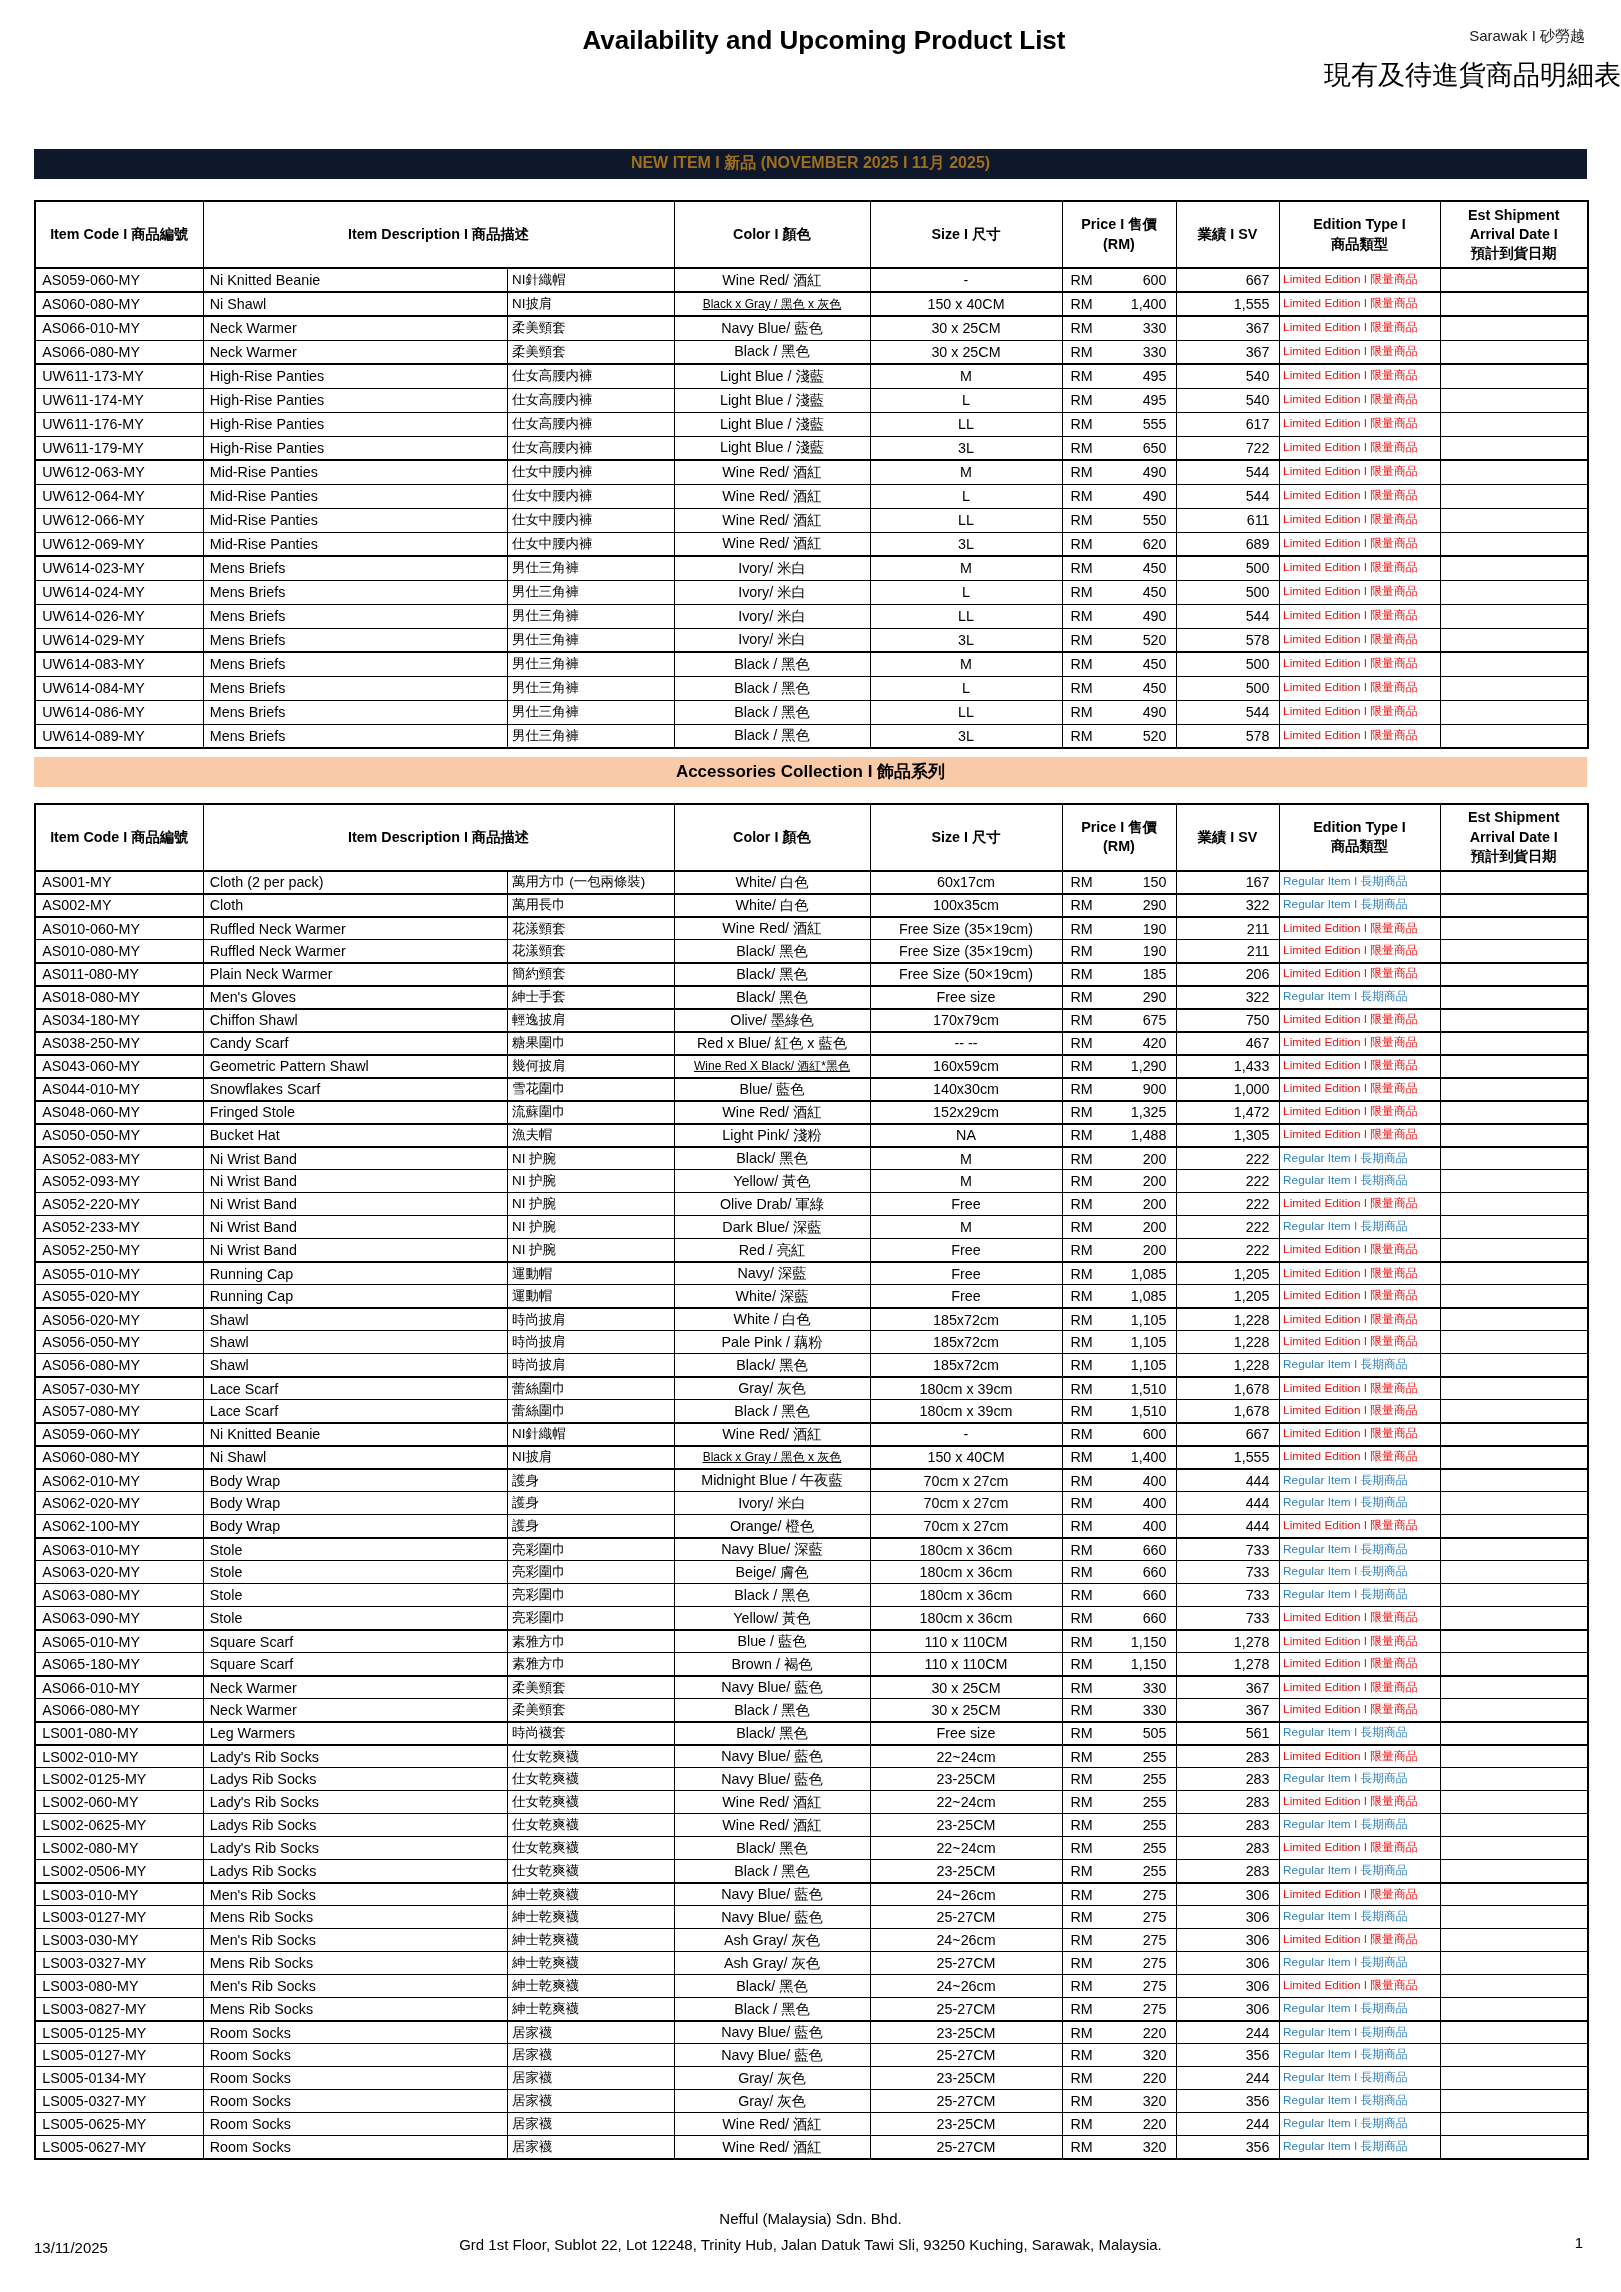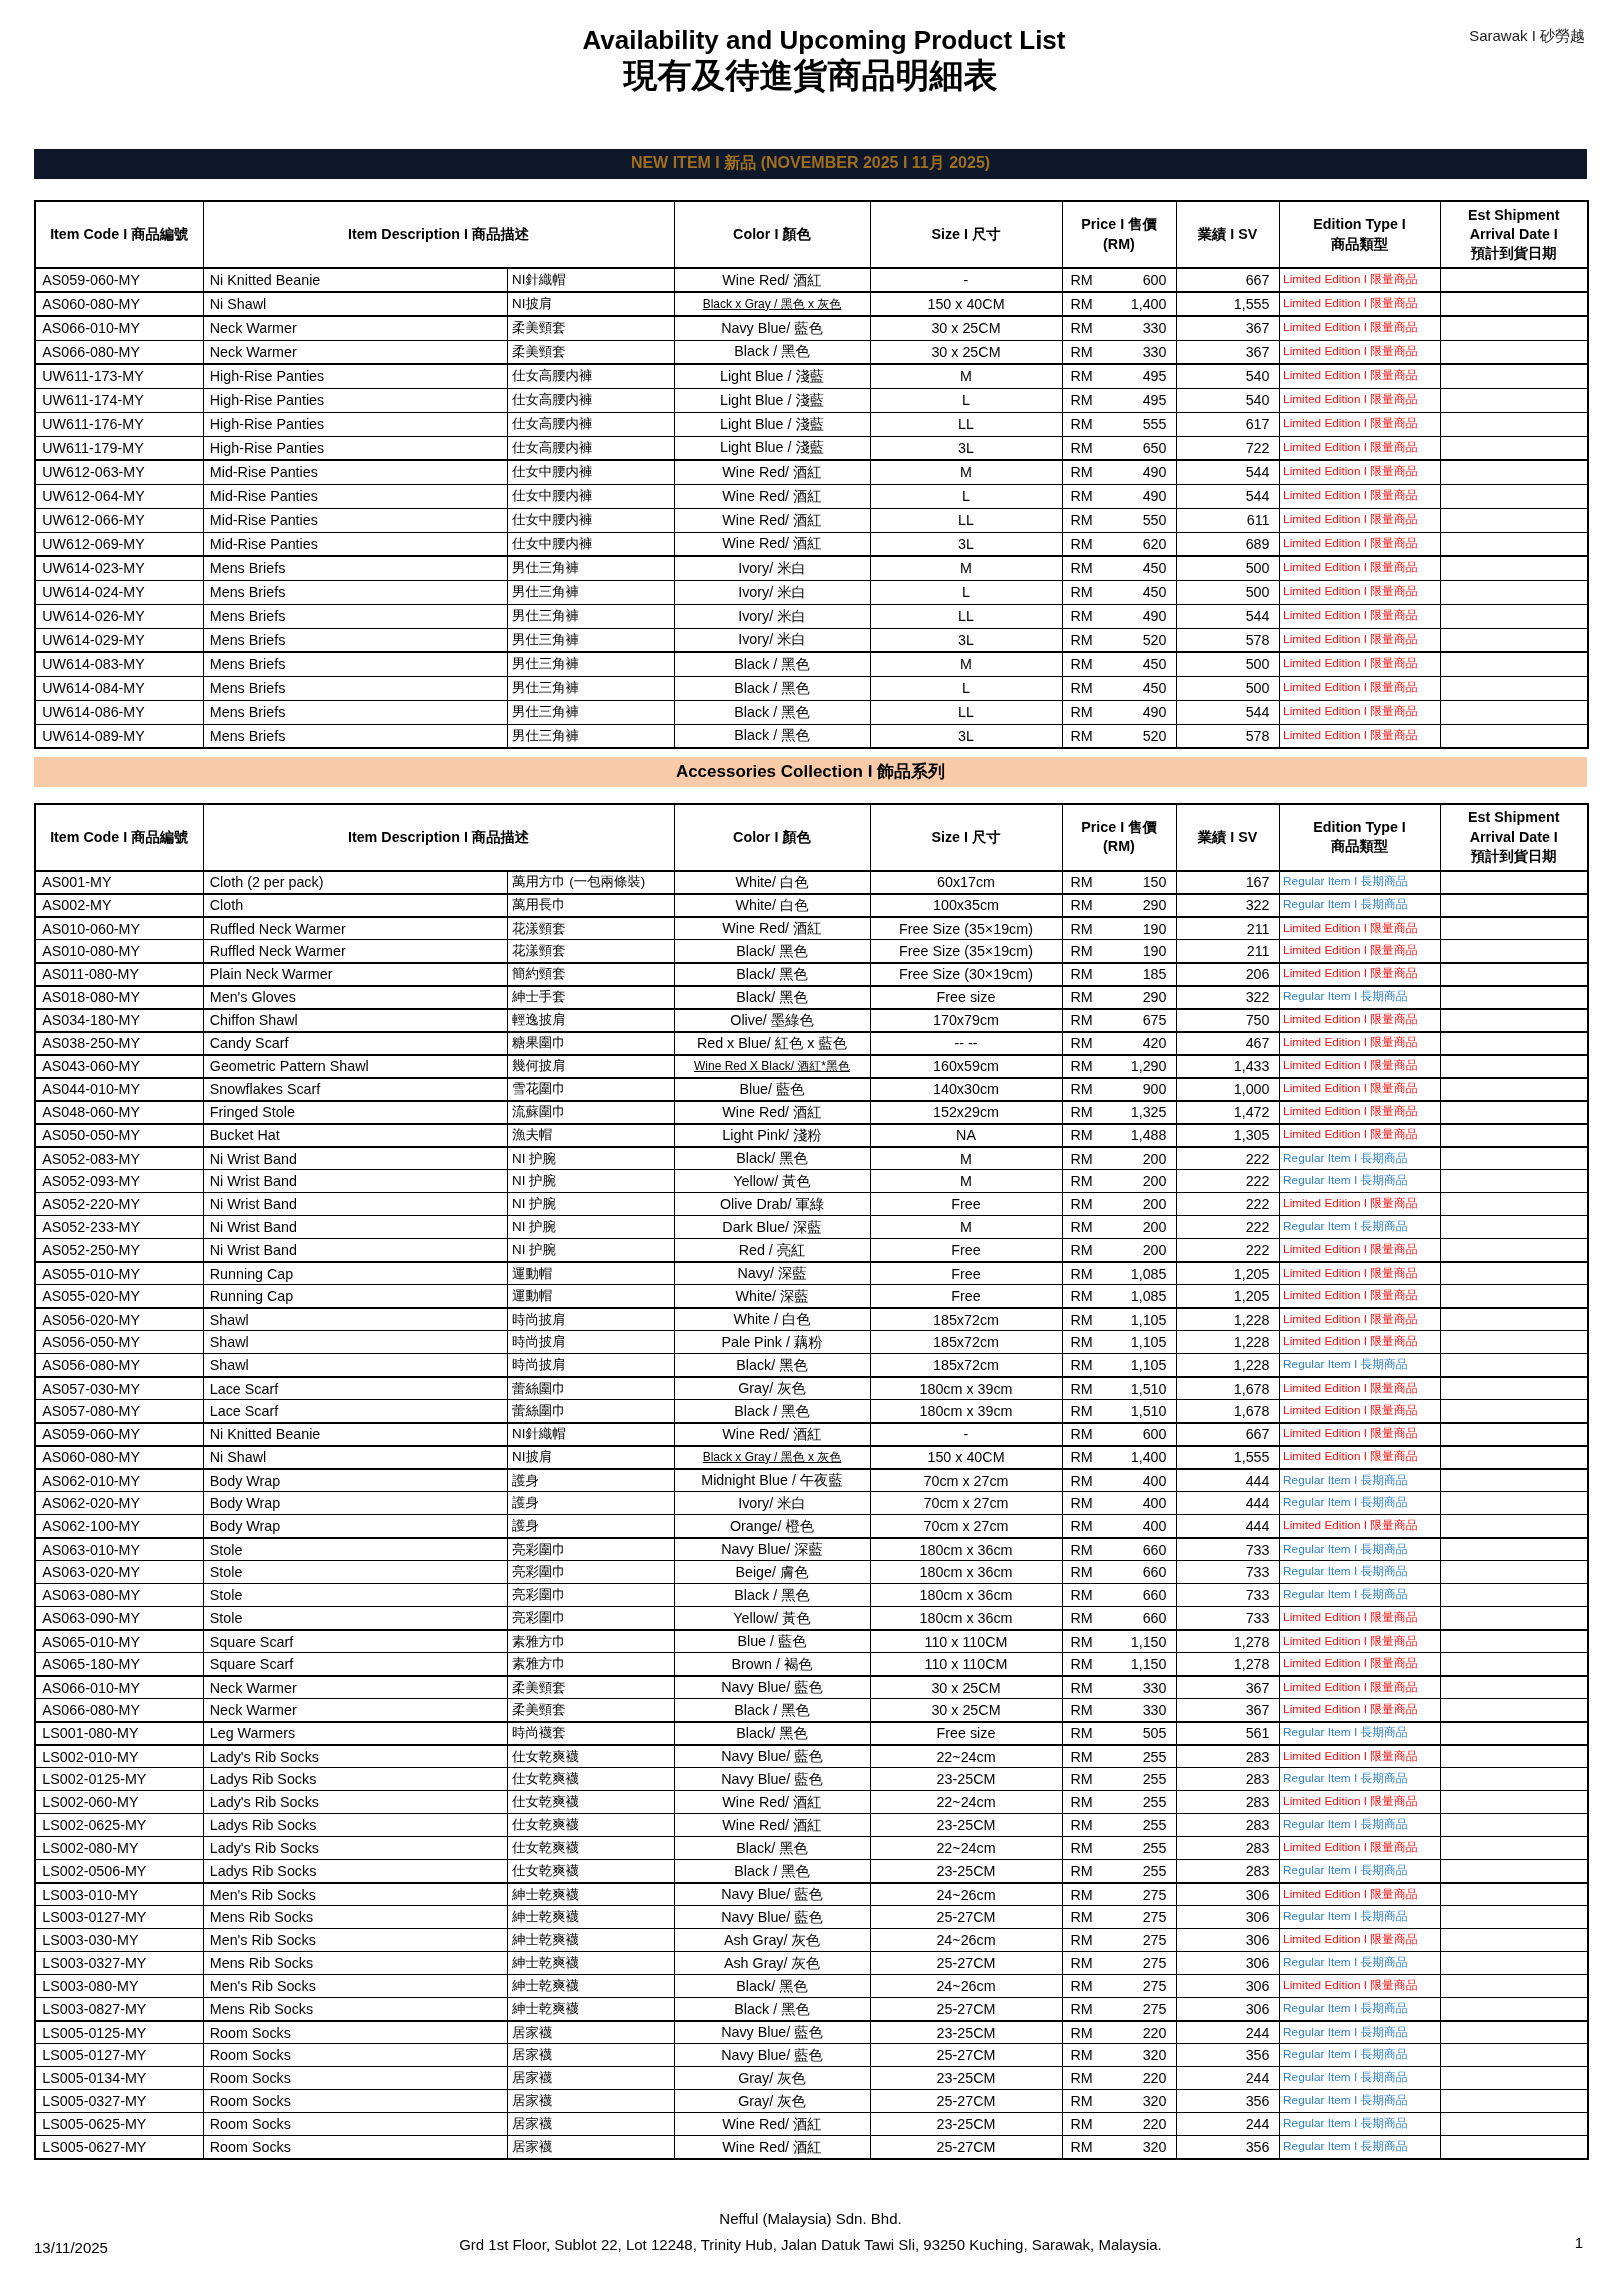"現有及待進貨商品明細表" .title-zh { font-size: 34px -> 27px; font-weight: bold -> normal; text-align: none -> right }
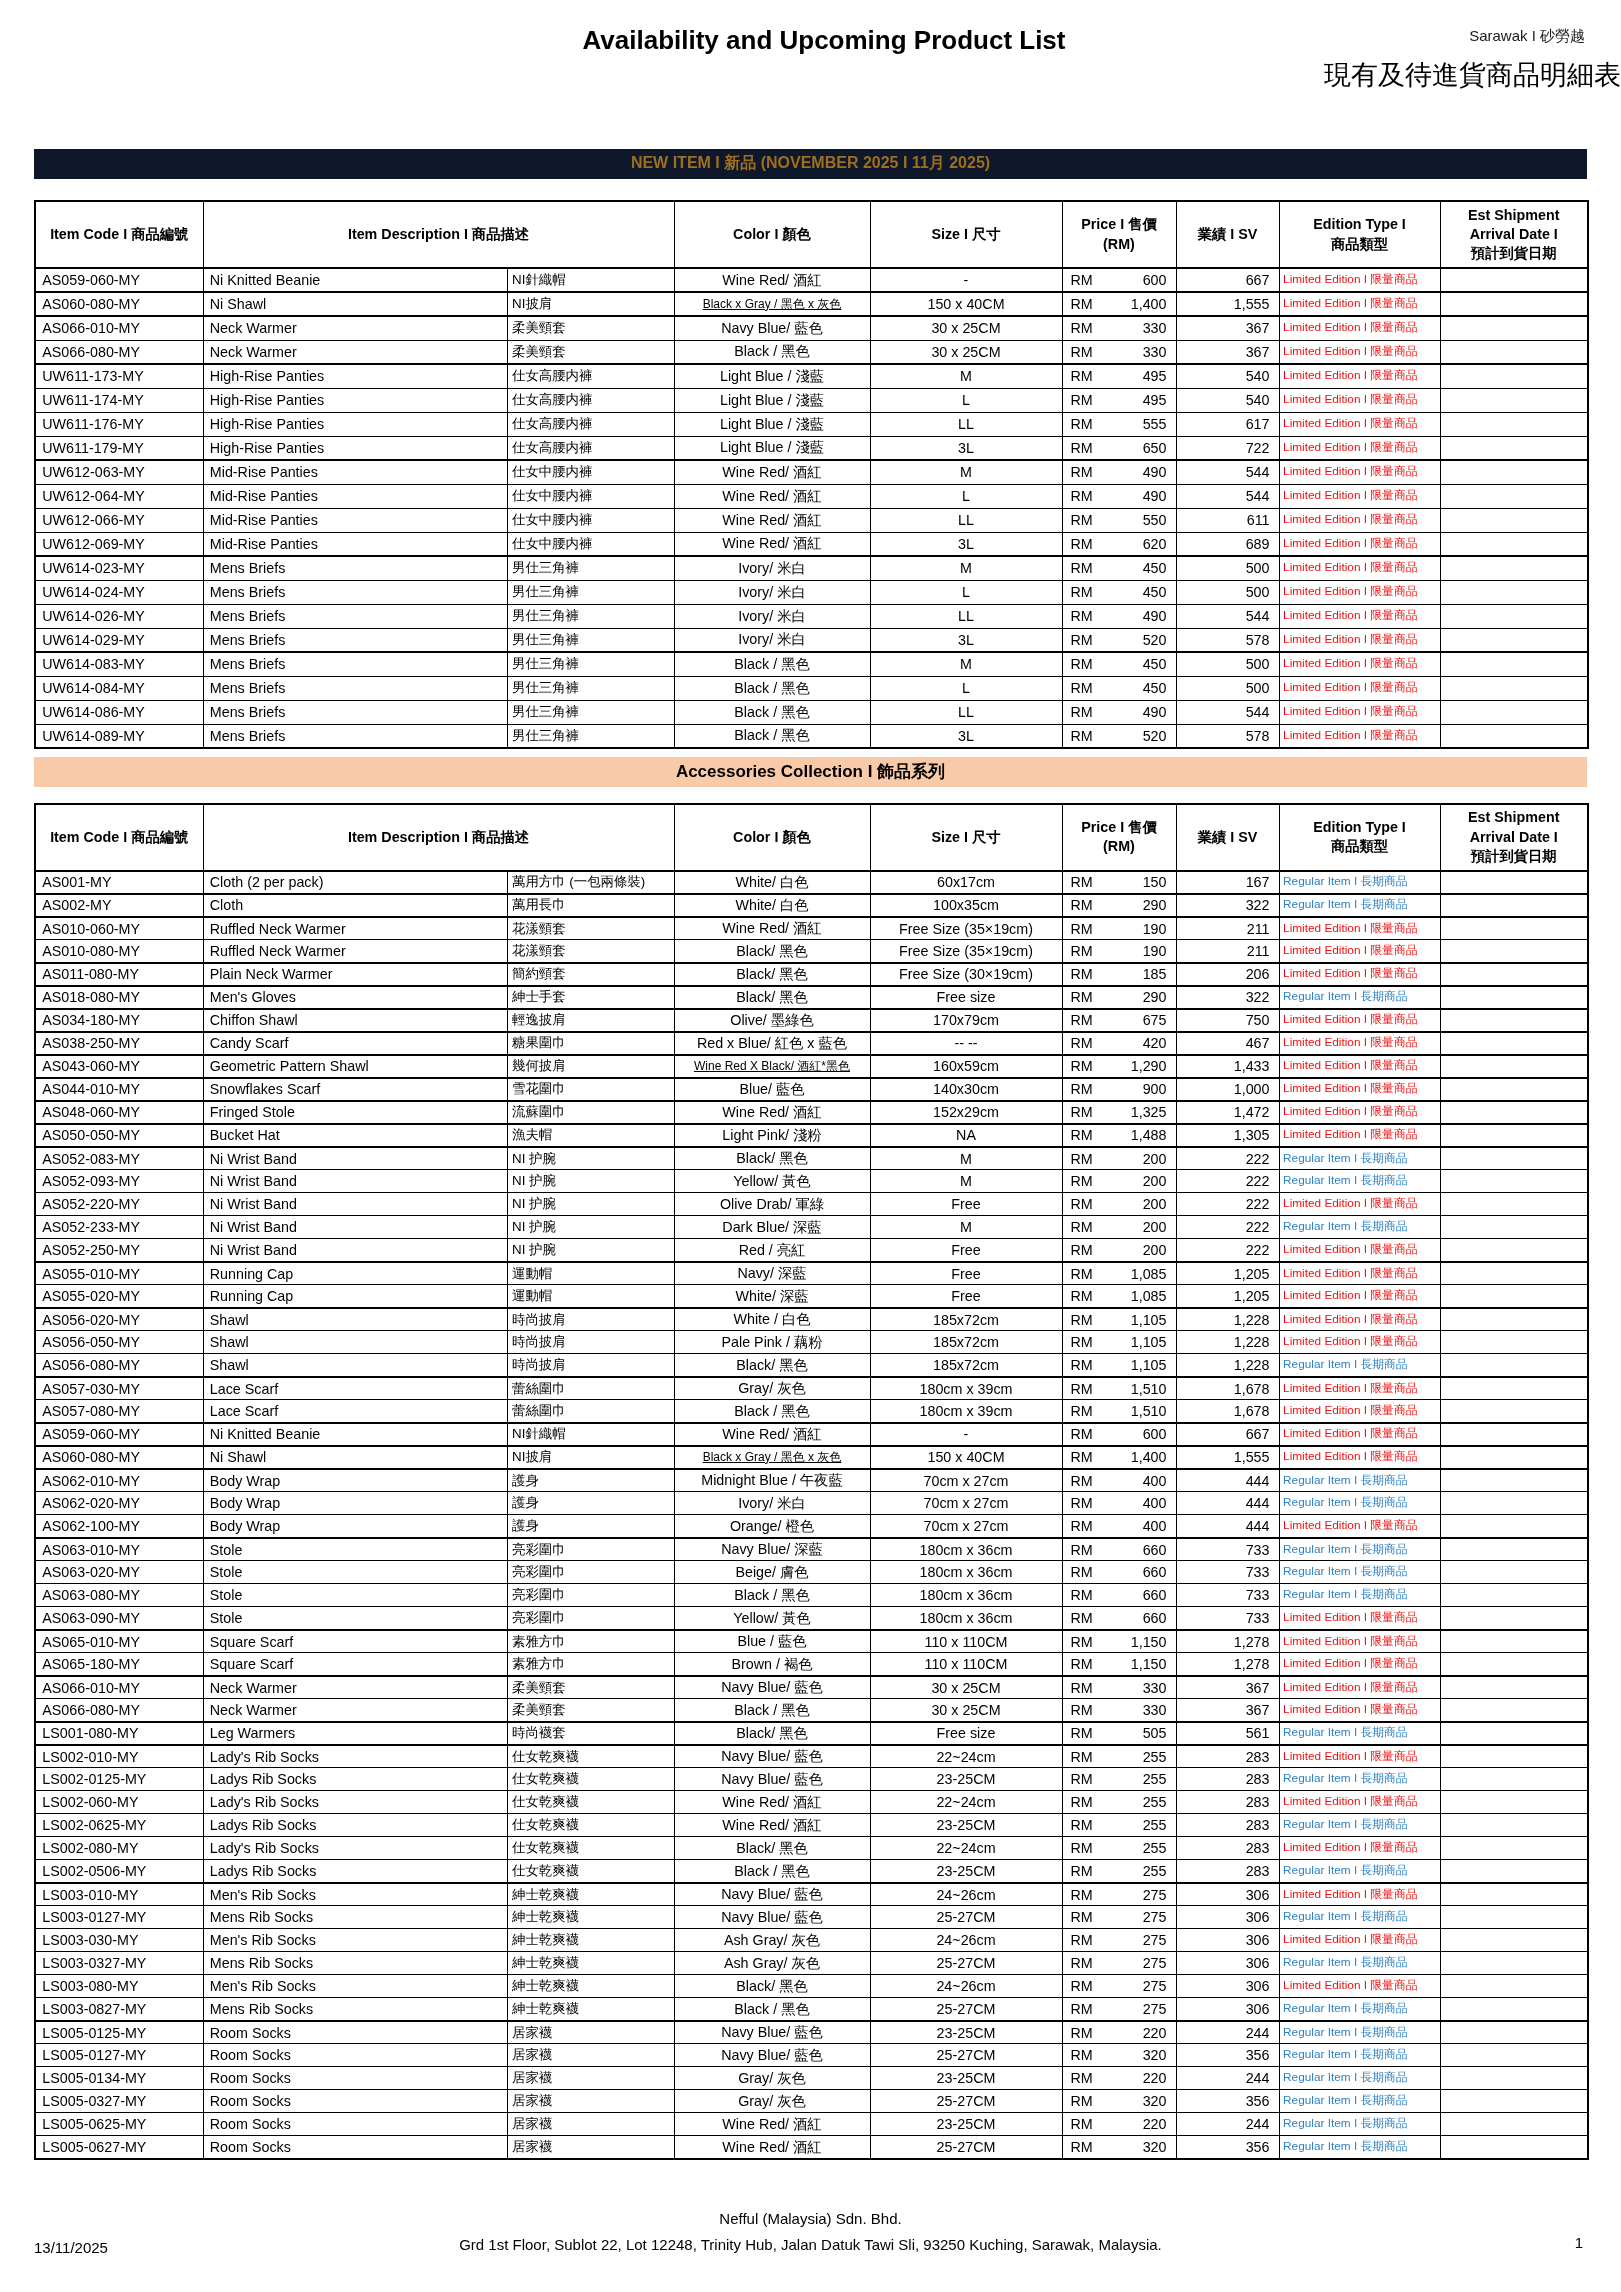"Free Size (30×19cm)" td.center { text: 30 -> 50 }
